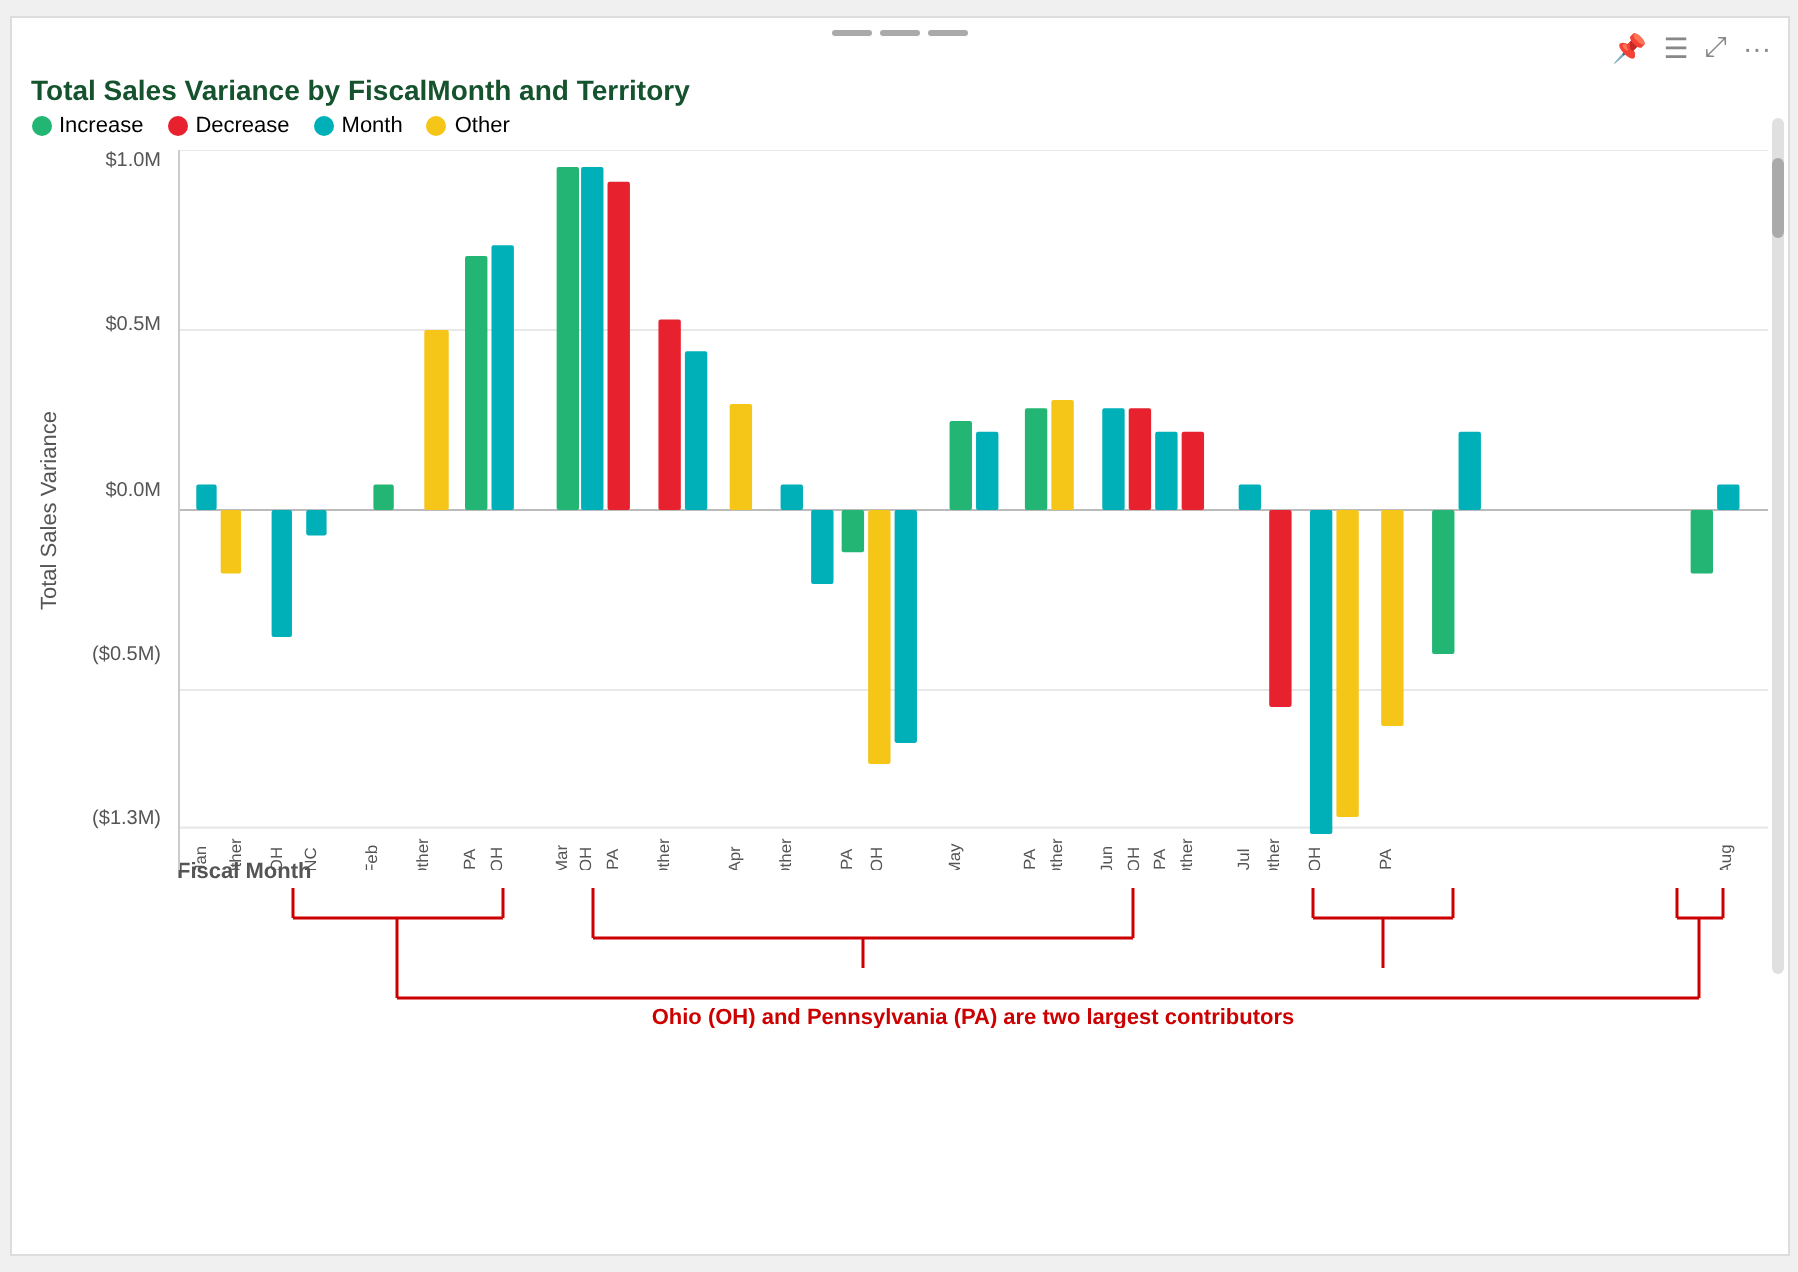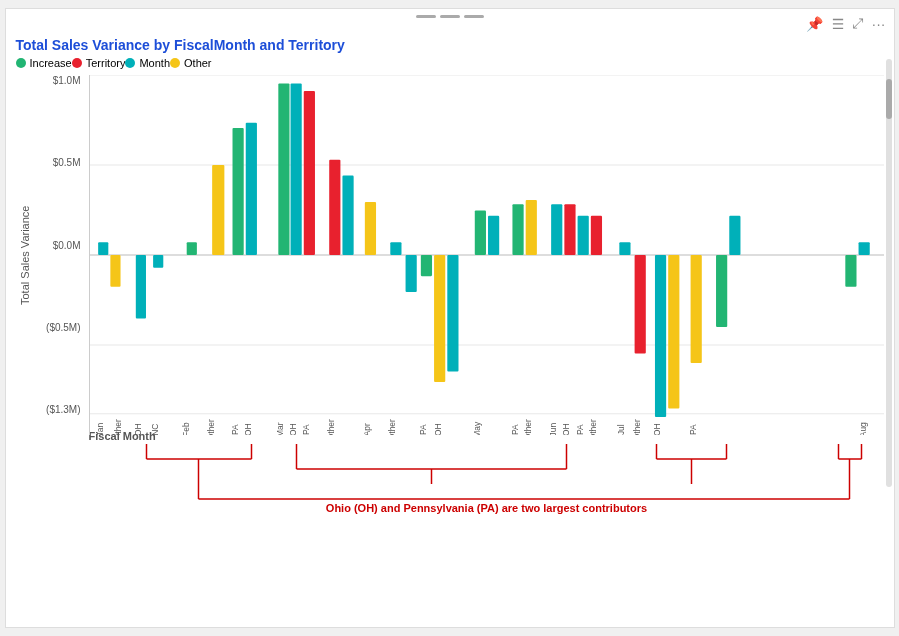"Total Sales Variance by FiscalMonth" .chart-title { color: #1d4ed8 -> #14532d }
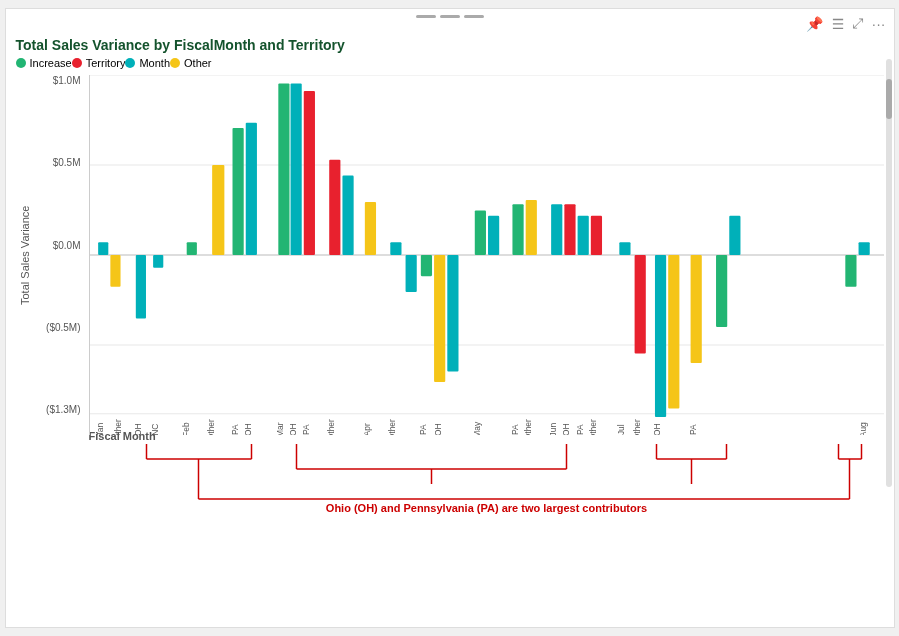"Increase" .legend { gap: none -> 12px }
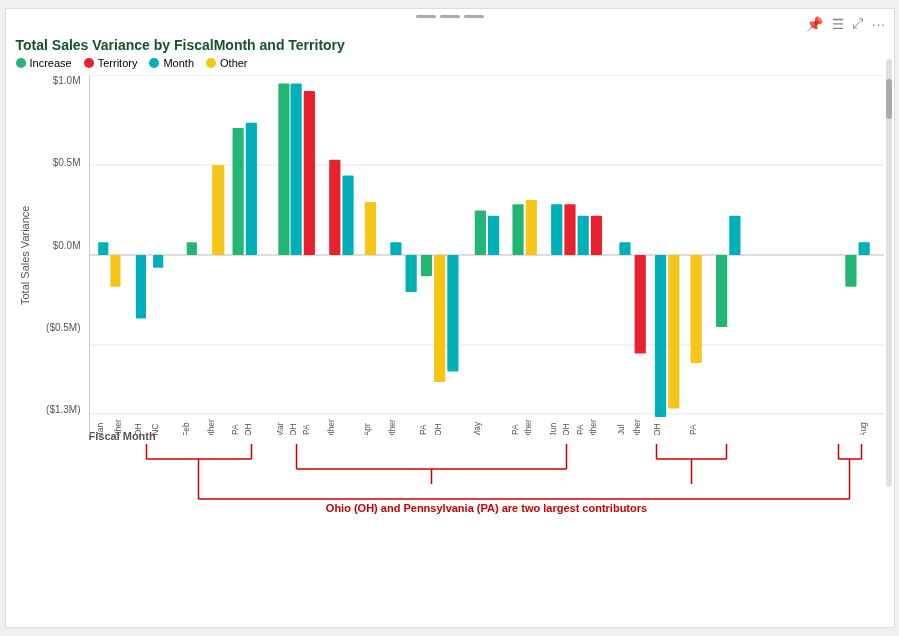"Territory" span { text: Territory -> Decrease }
